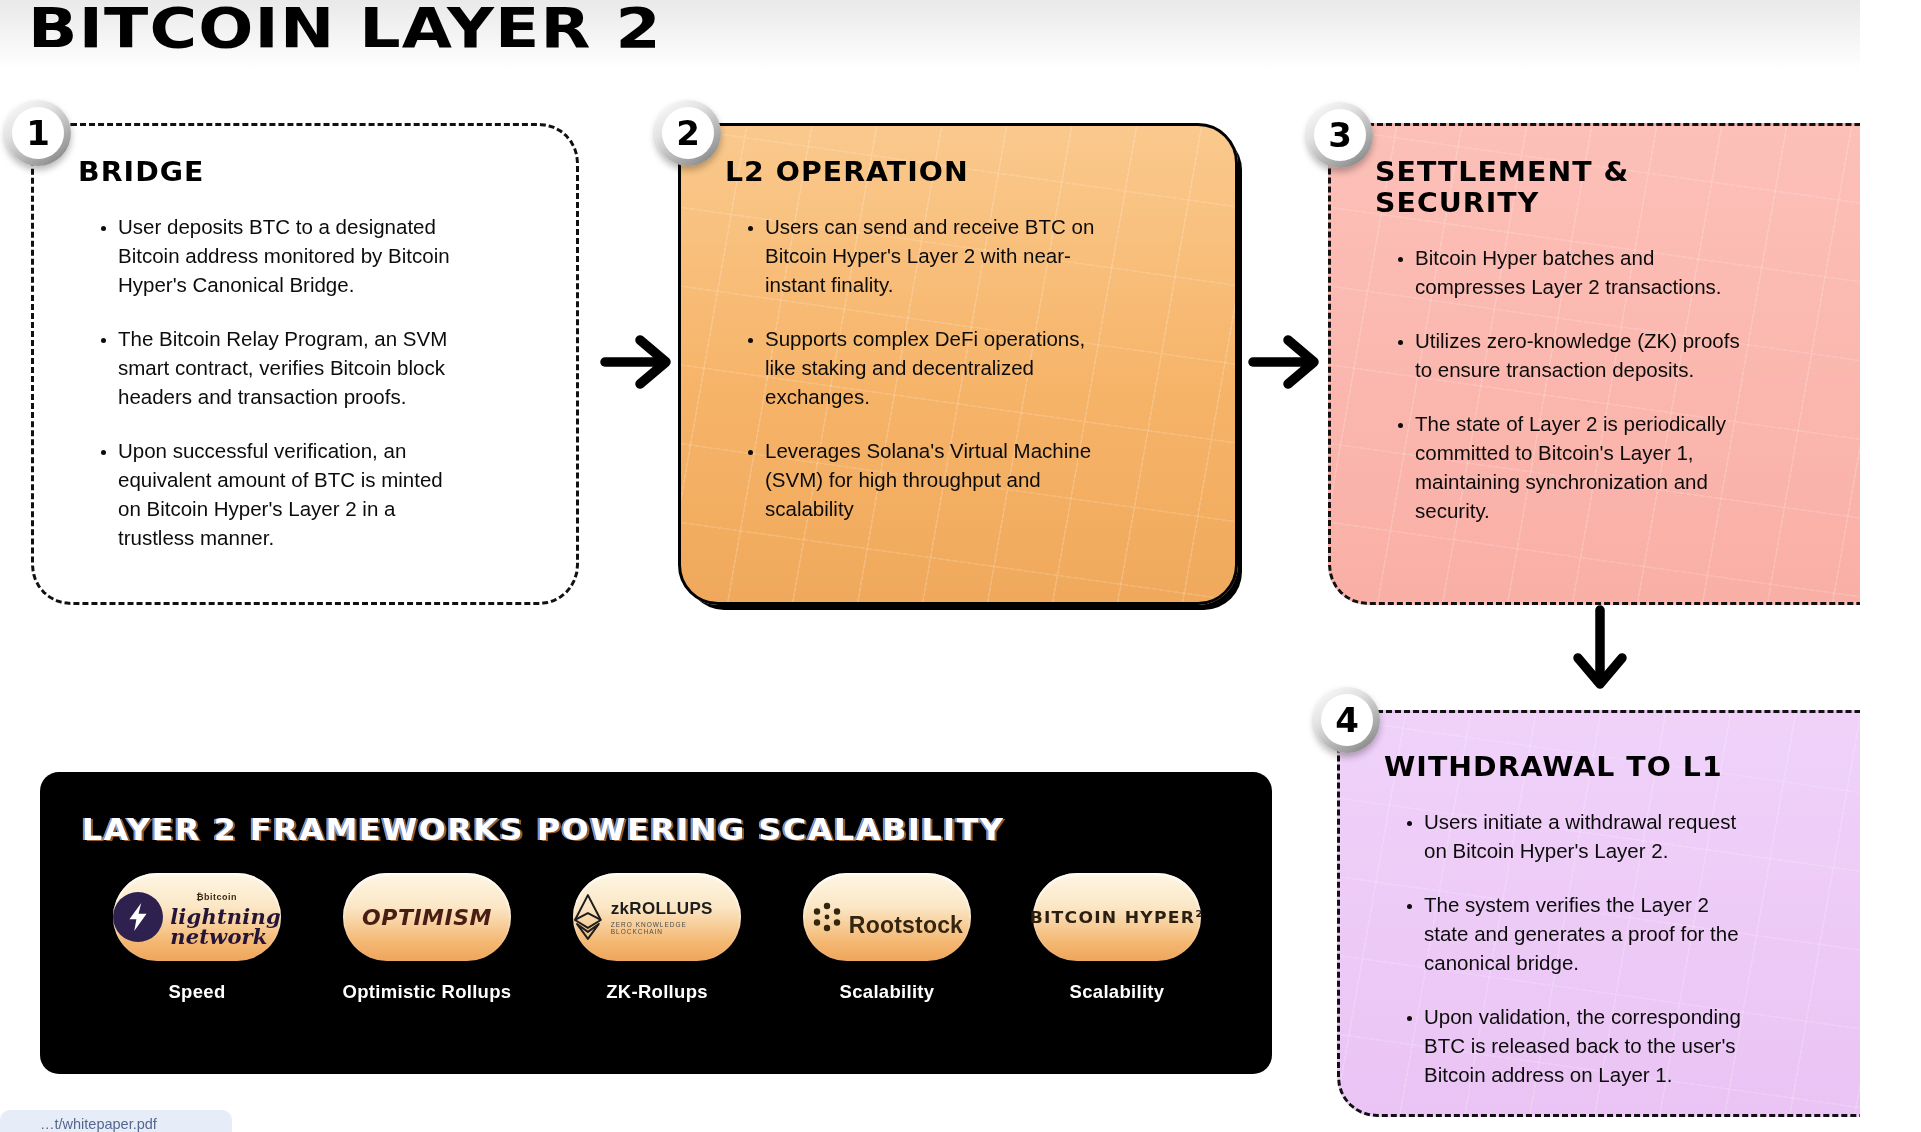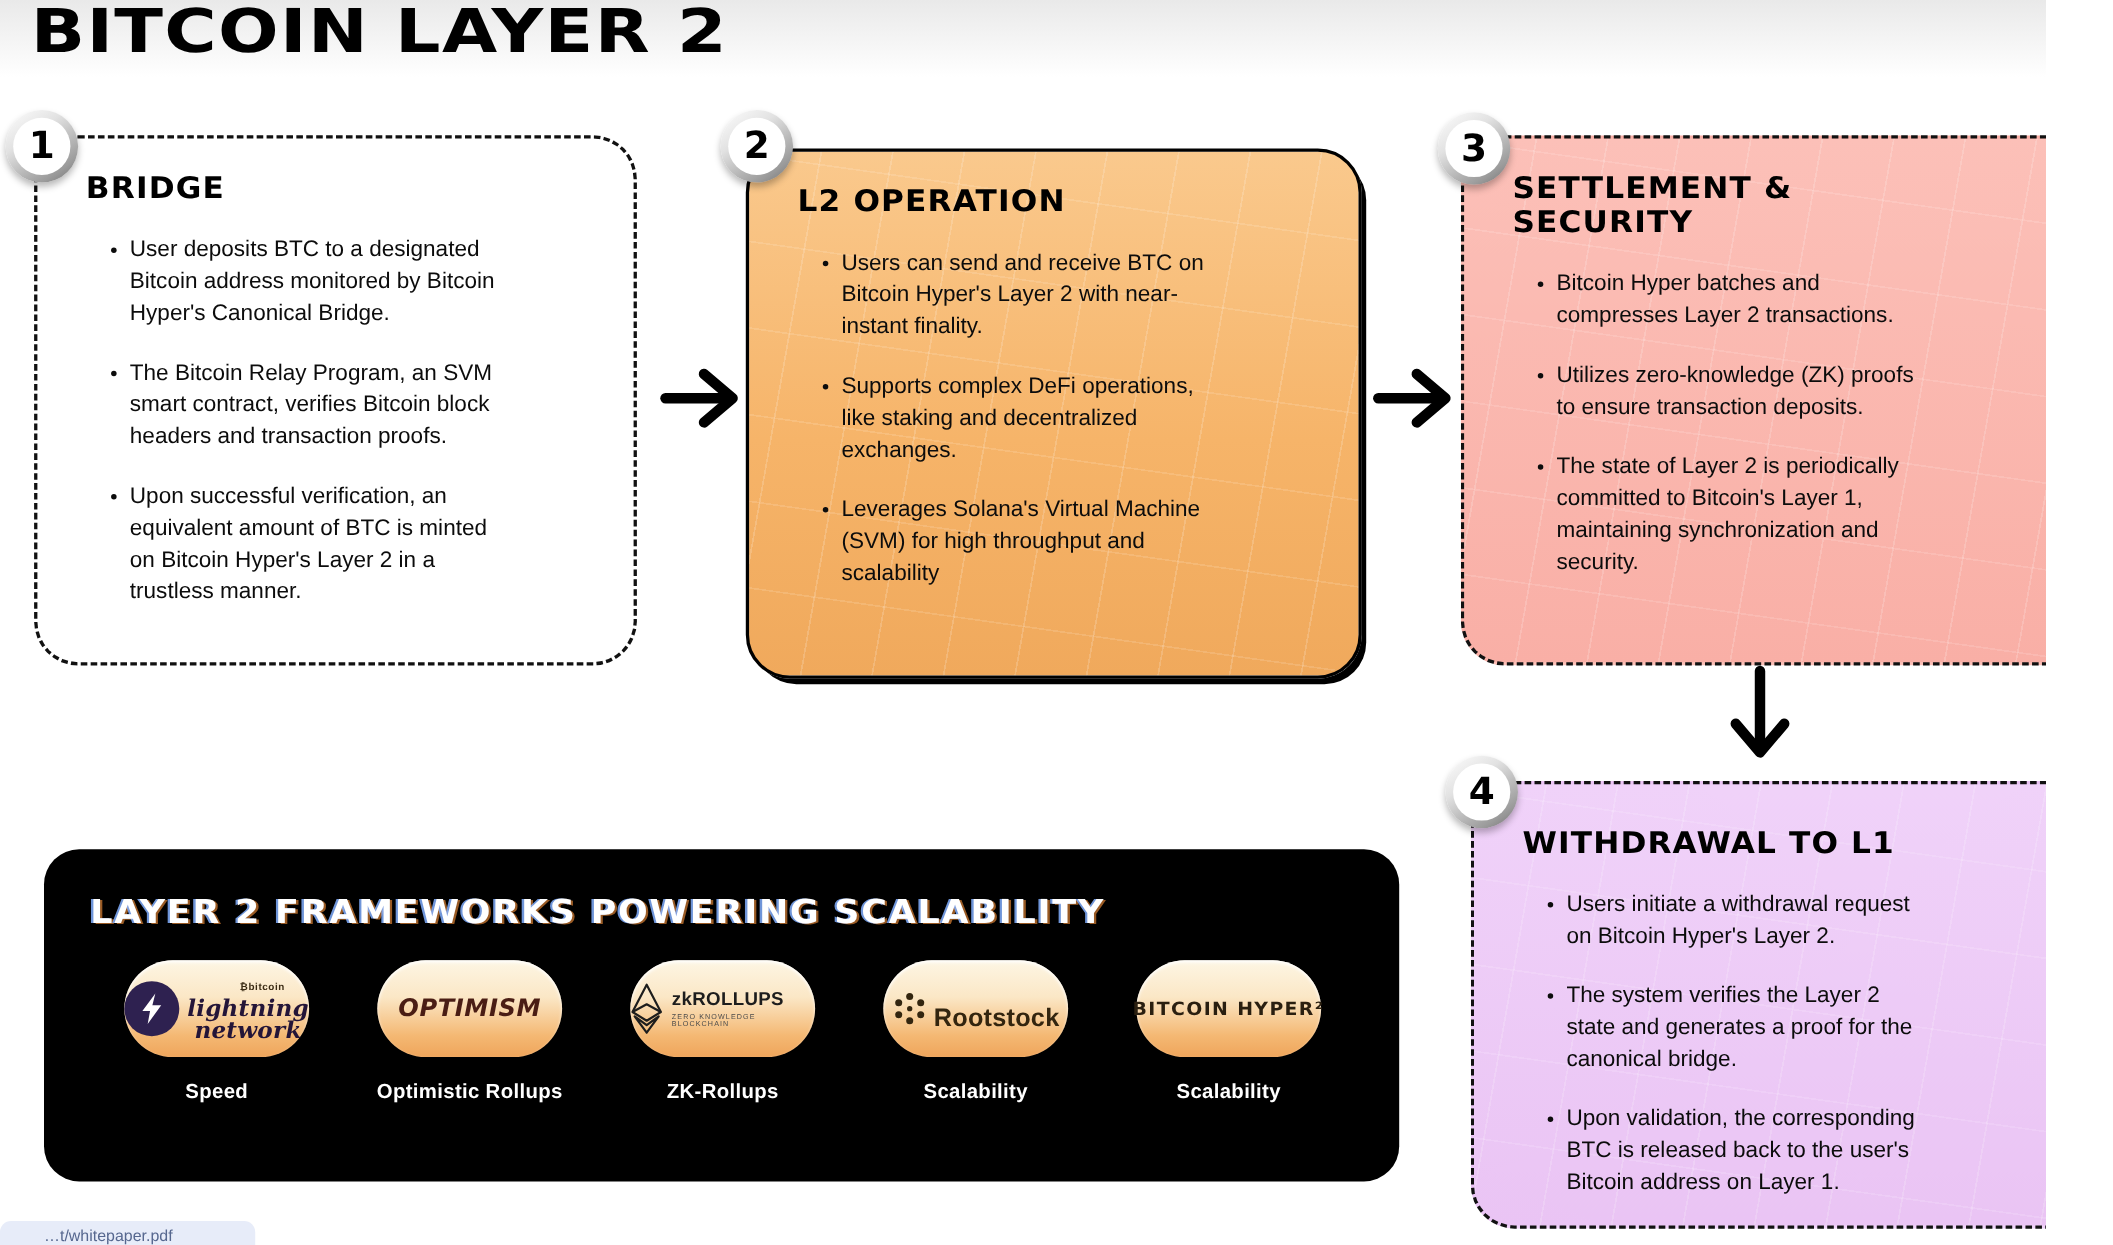"L2 OPERATION" .step-2 { top: 135px -> 123px }
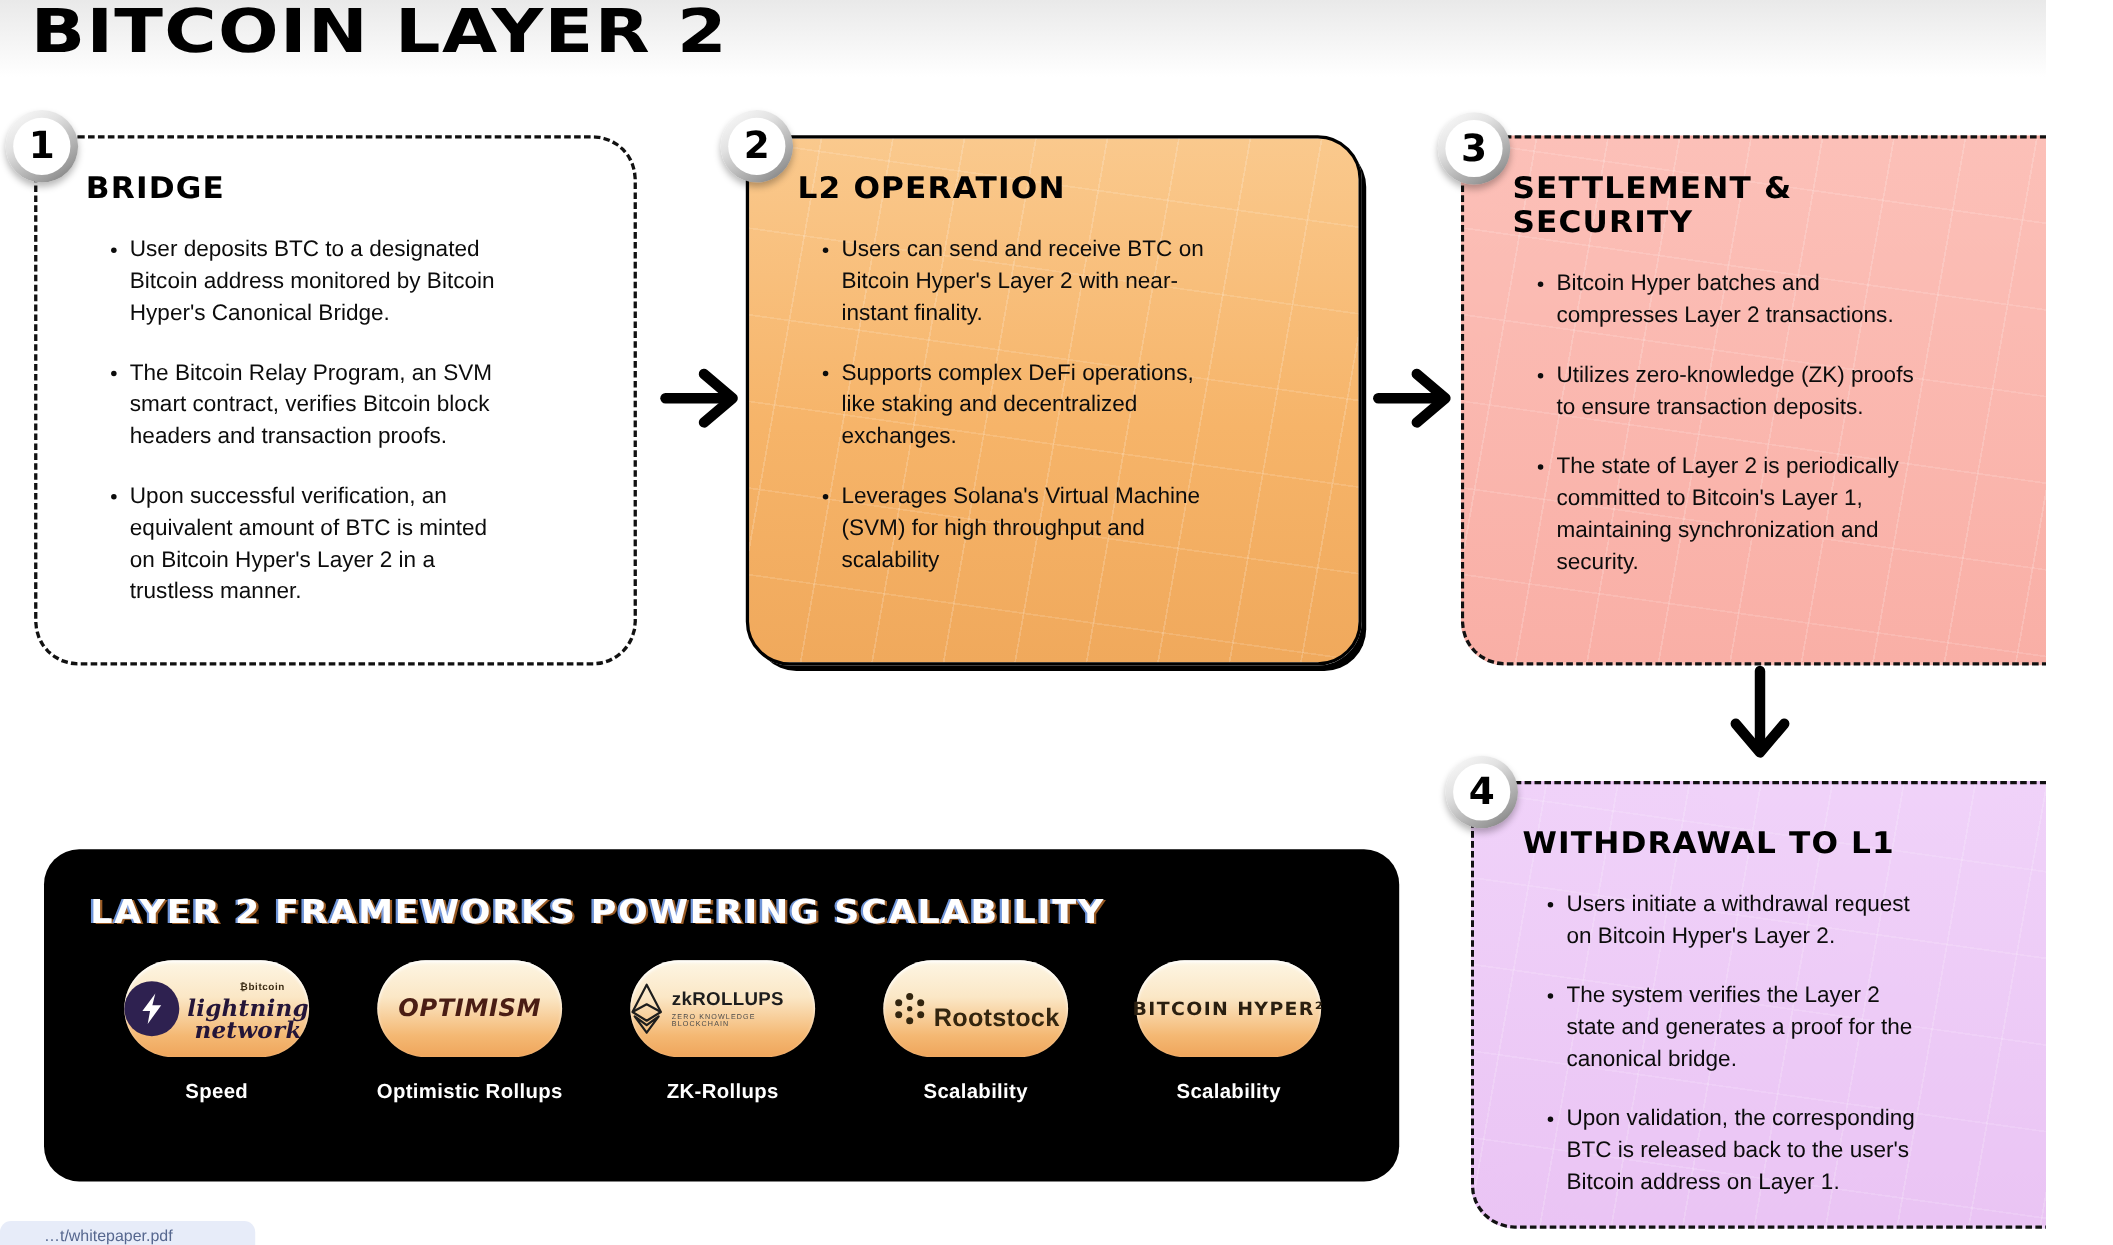"LAYER 2 FRAMEWORKS POWERING SCALABILITY" .frameworks { border-radius: 32px -> 19px }
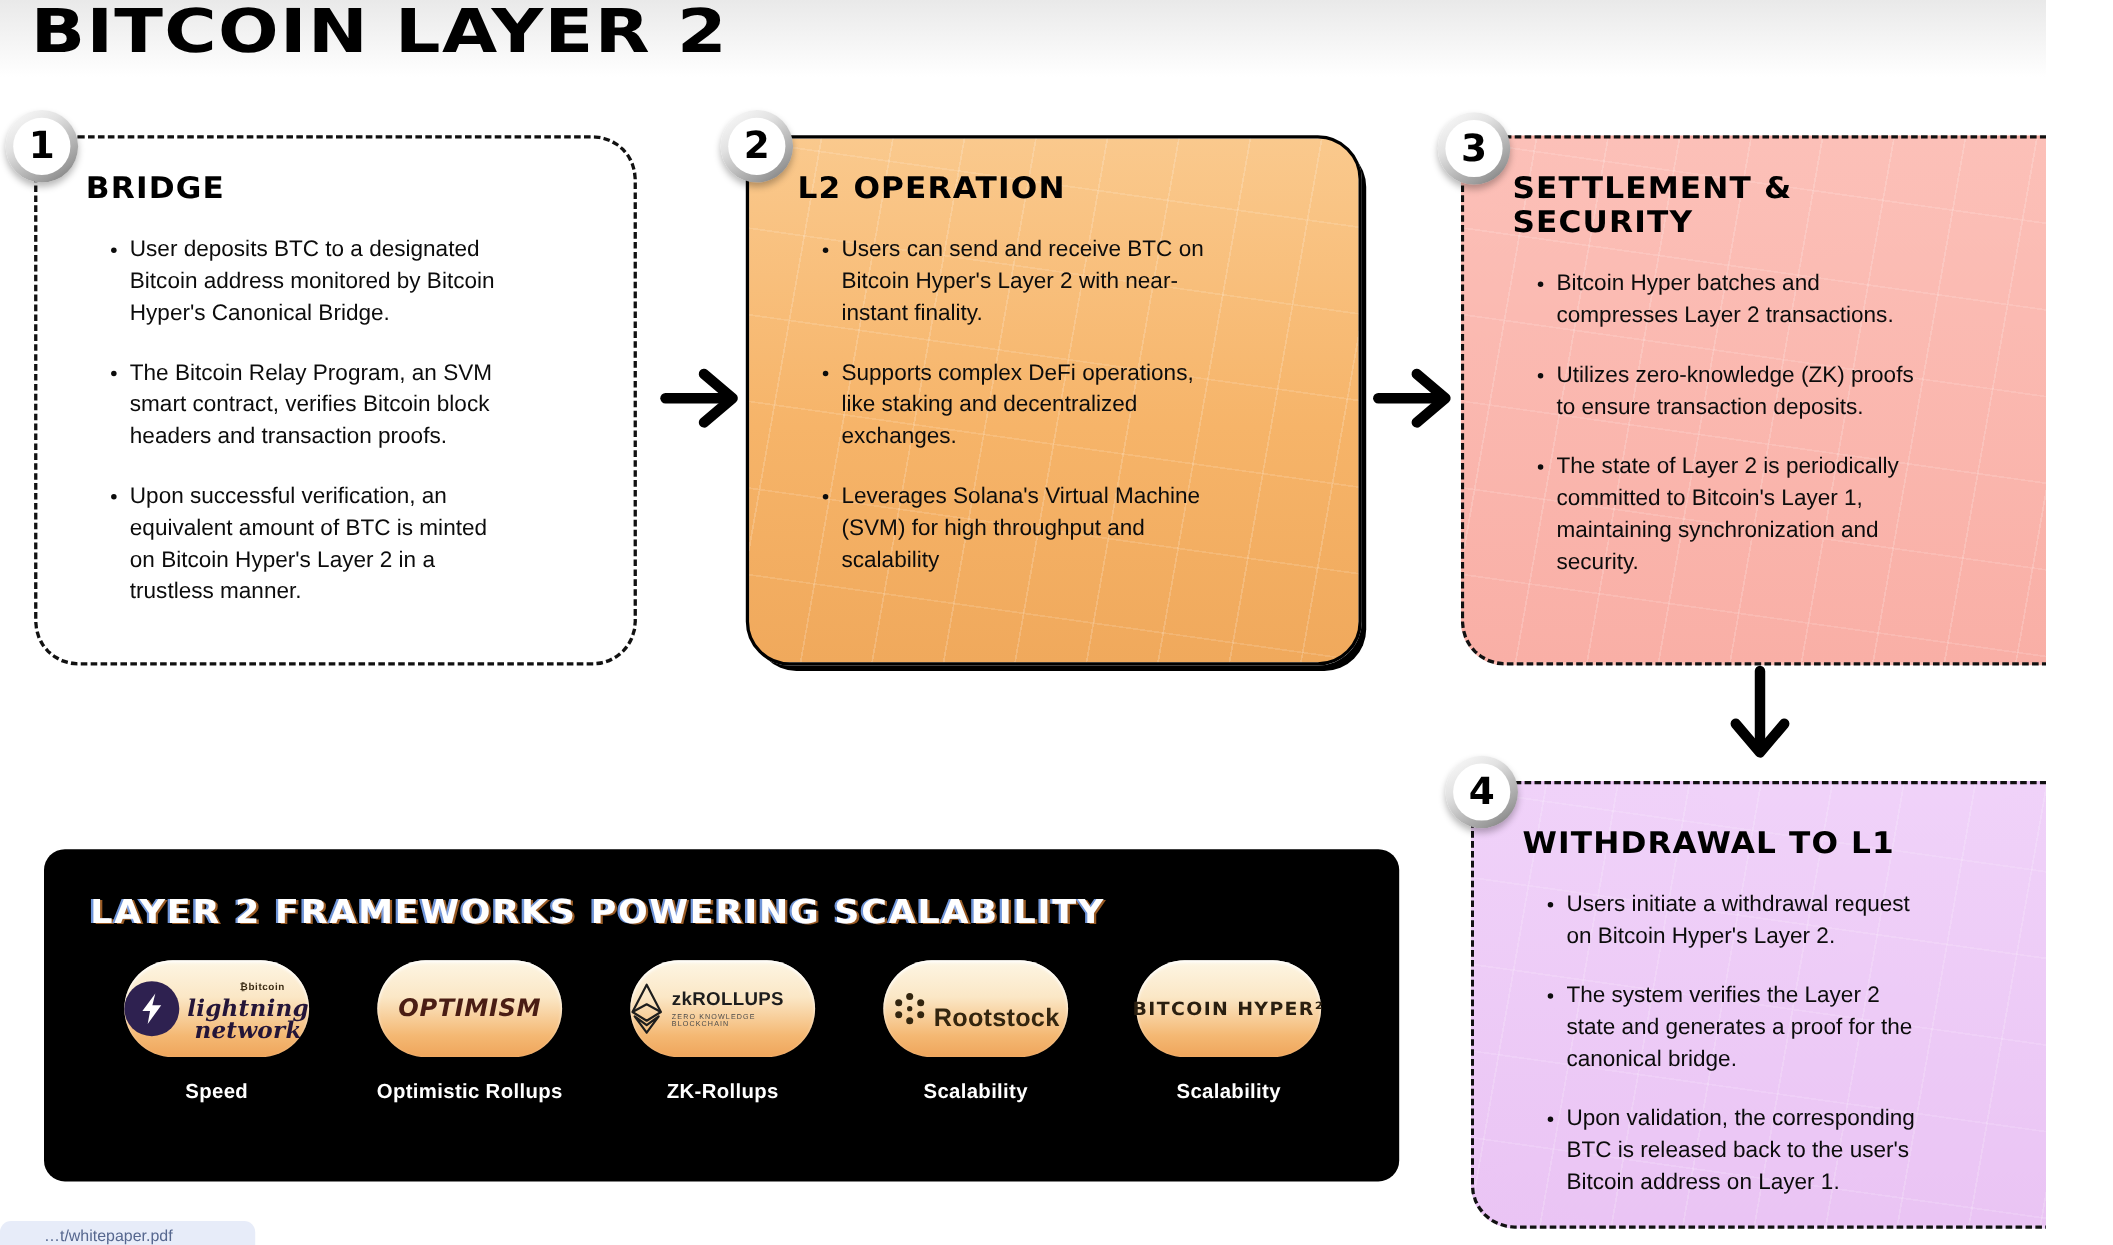"₿bitcoin" .ln-wrap { text-align: center -> none }
